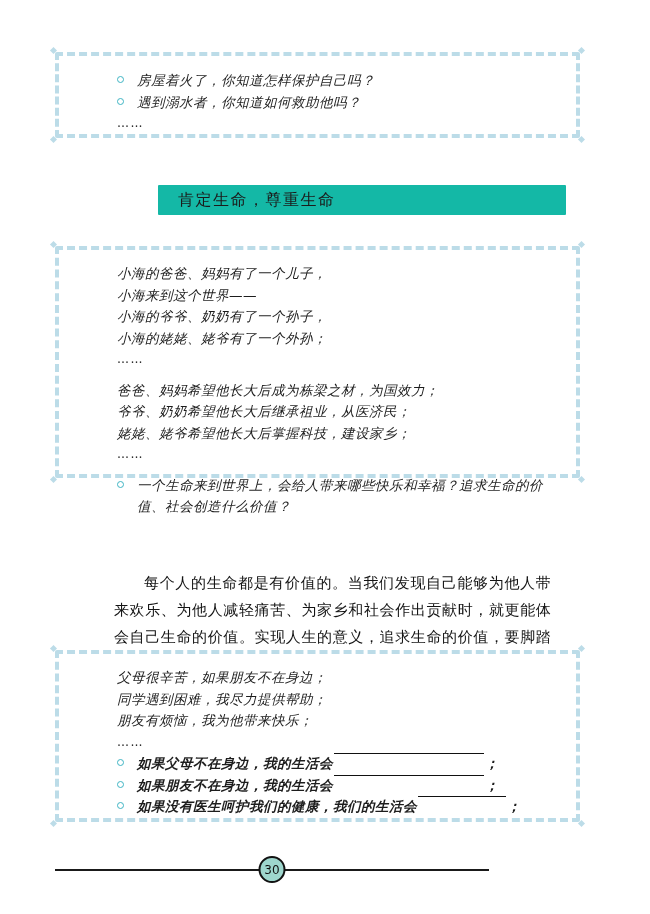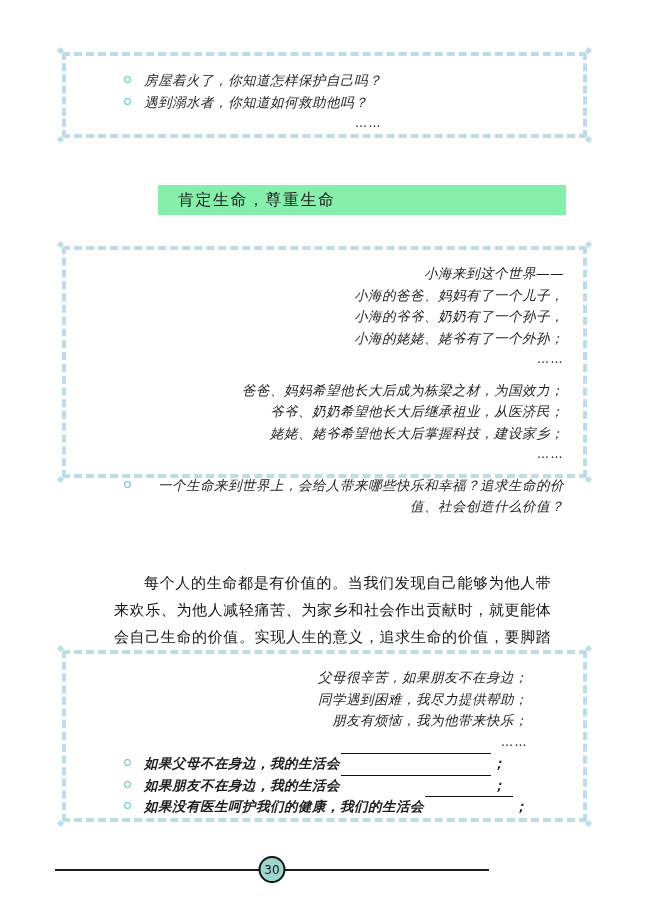"房屋着火了，你知道怎样保护自己吗？" .dash-box { left: 62px -> 55px; text-align: right -> none }
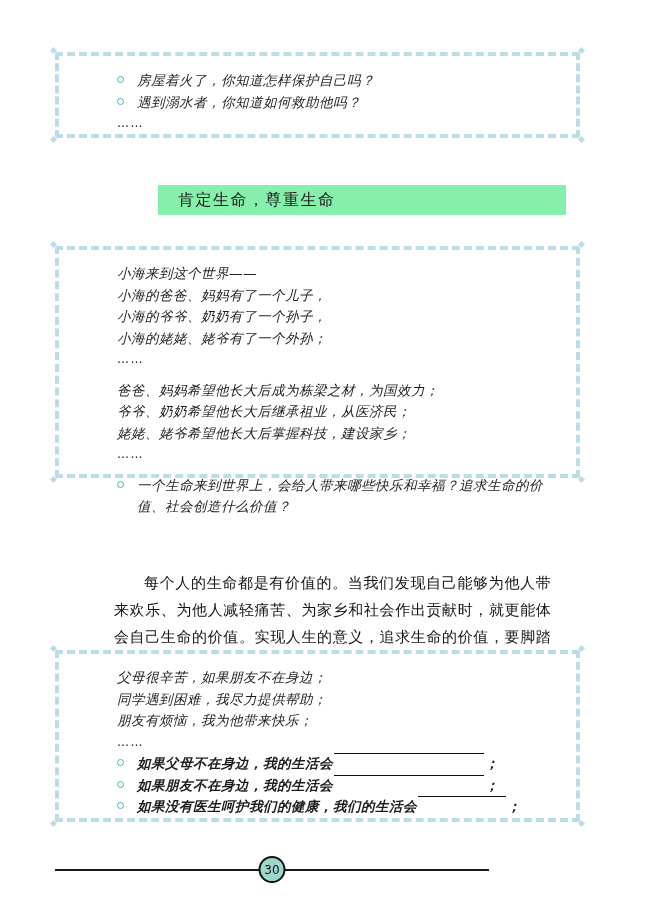"肯定生命，尊重生命" #heading-band { background: #86efac -> #14b8a6 }
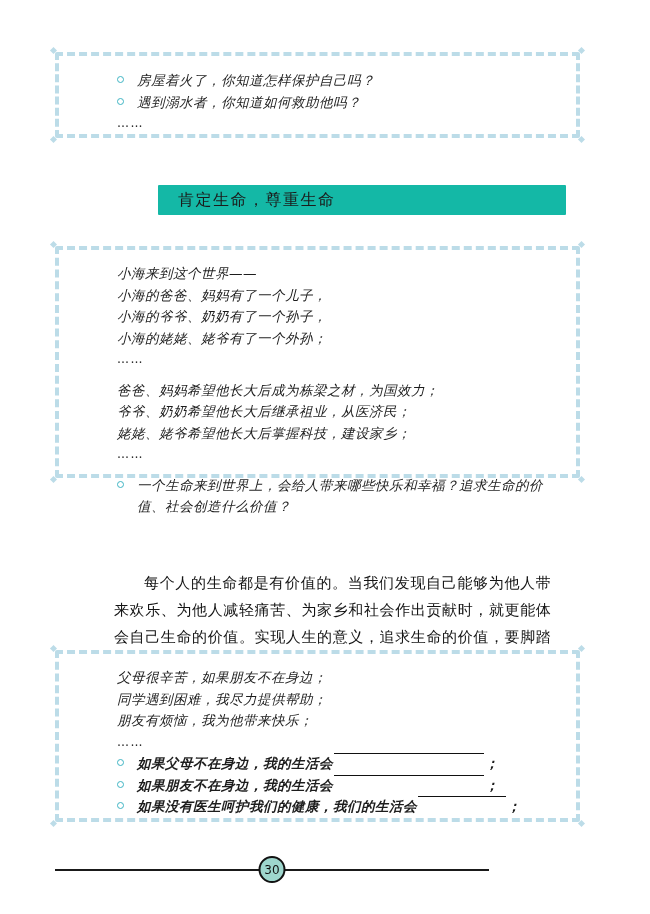"小海来到这个世界——" div.kai { order: before "小海的爸爸、妈妈有了一个儿子，" -> after "小海的爸爸、妈妈有了一个儿子，" }
